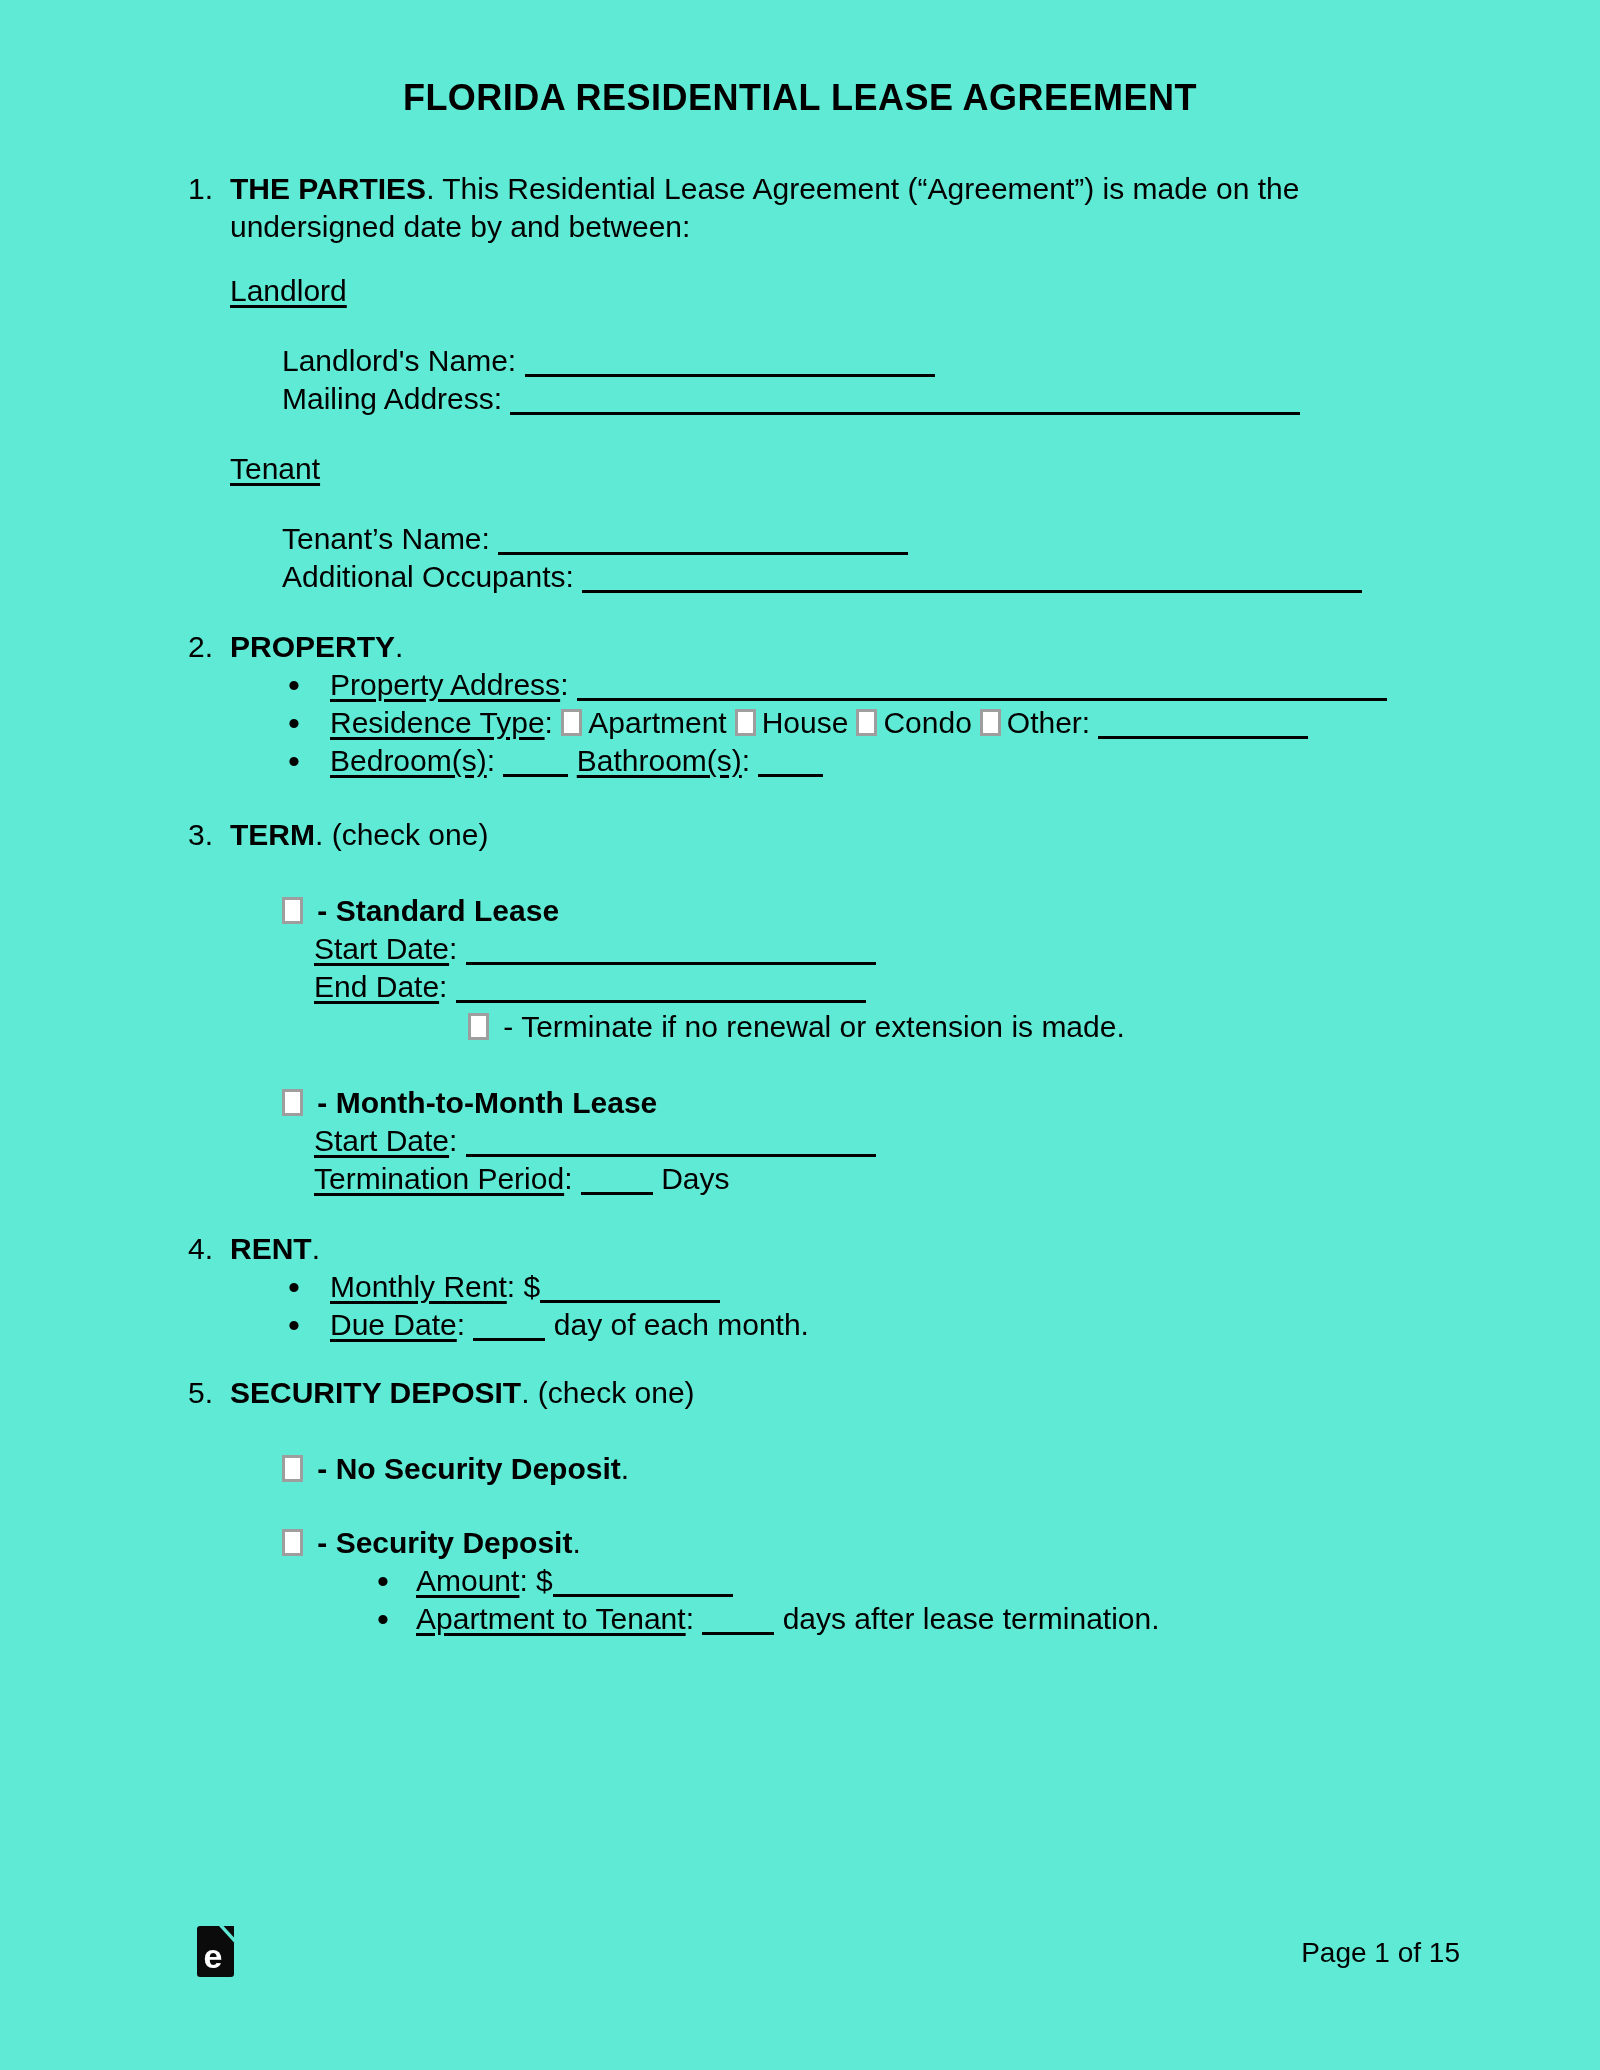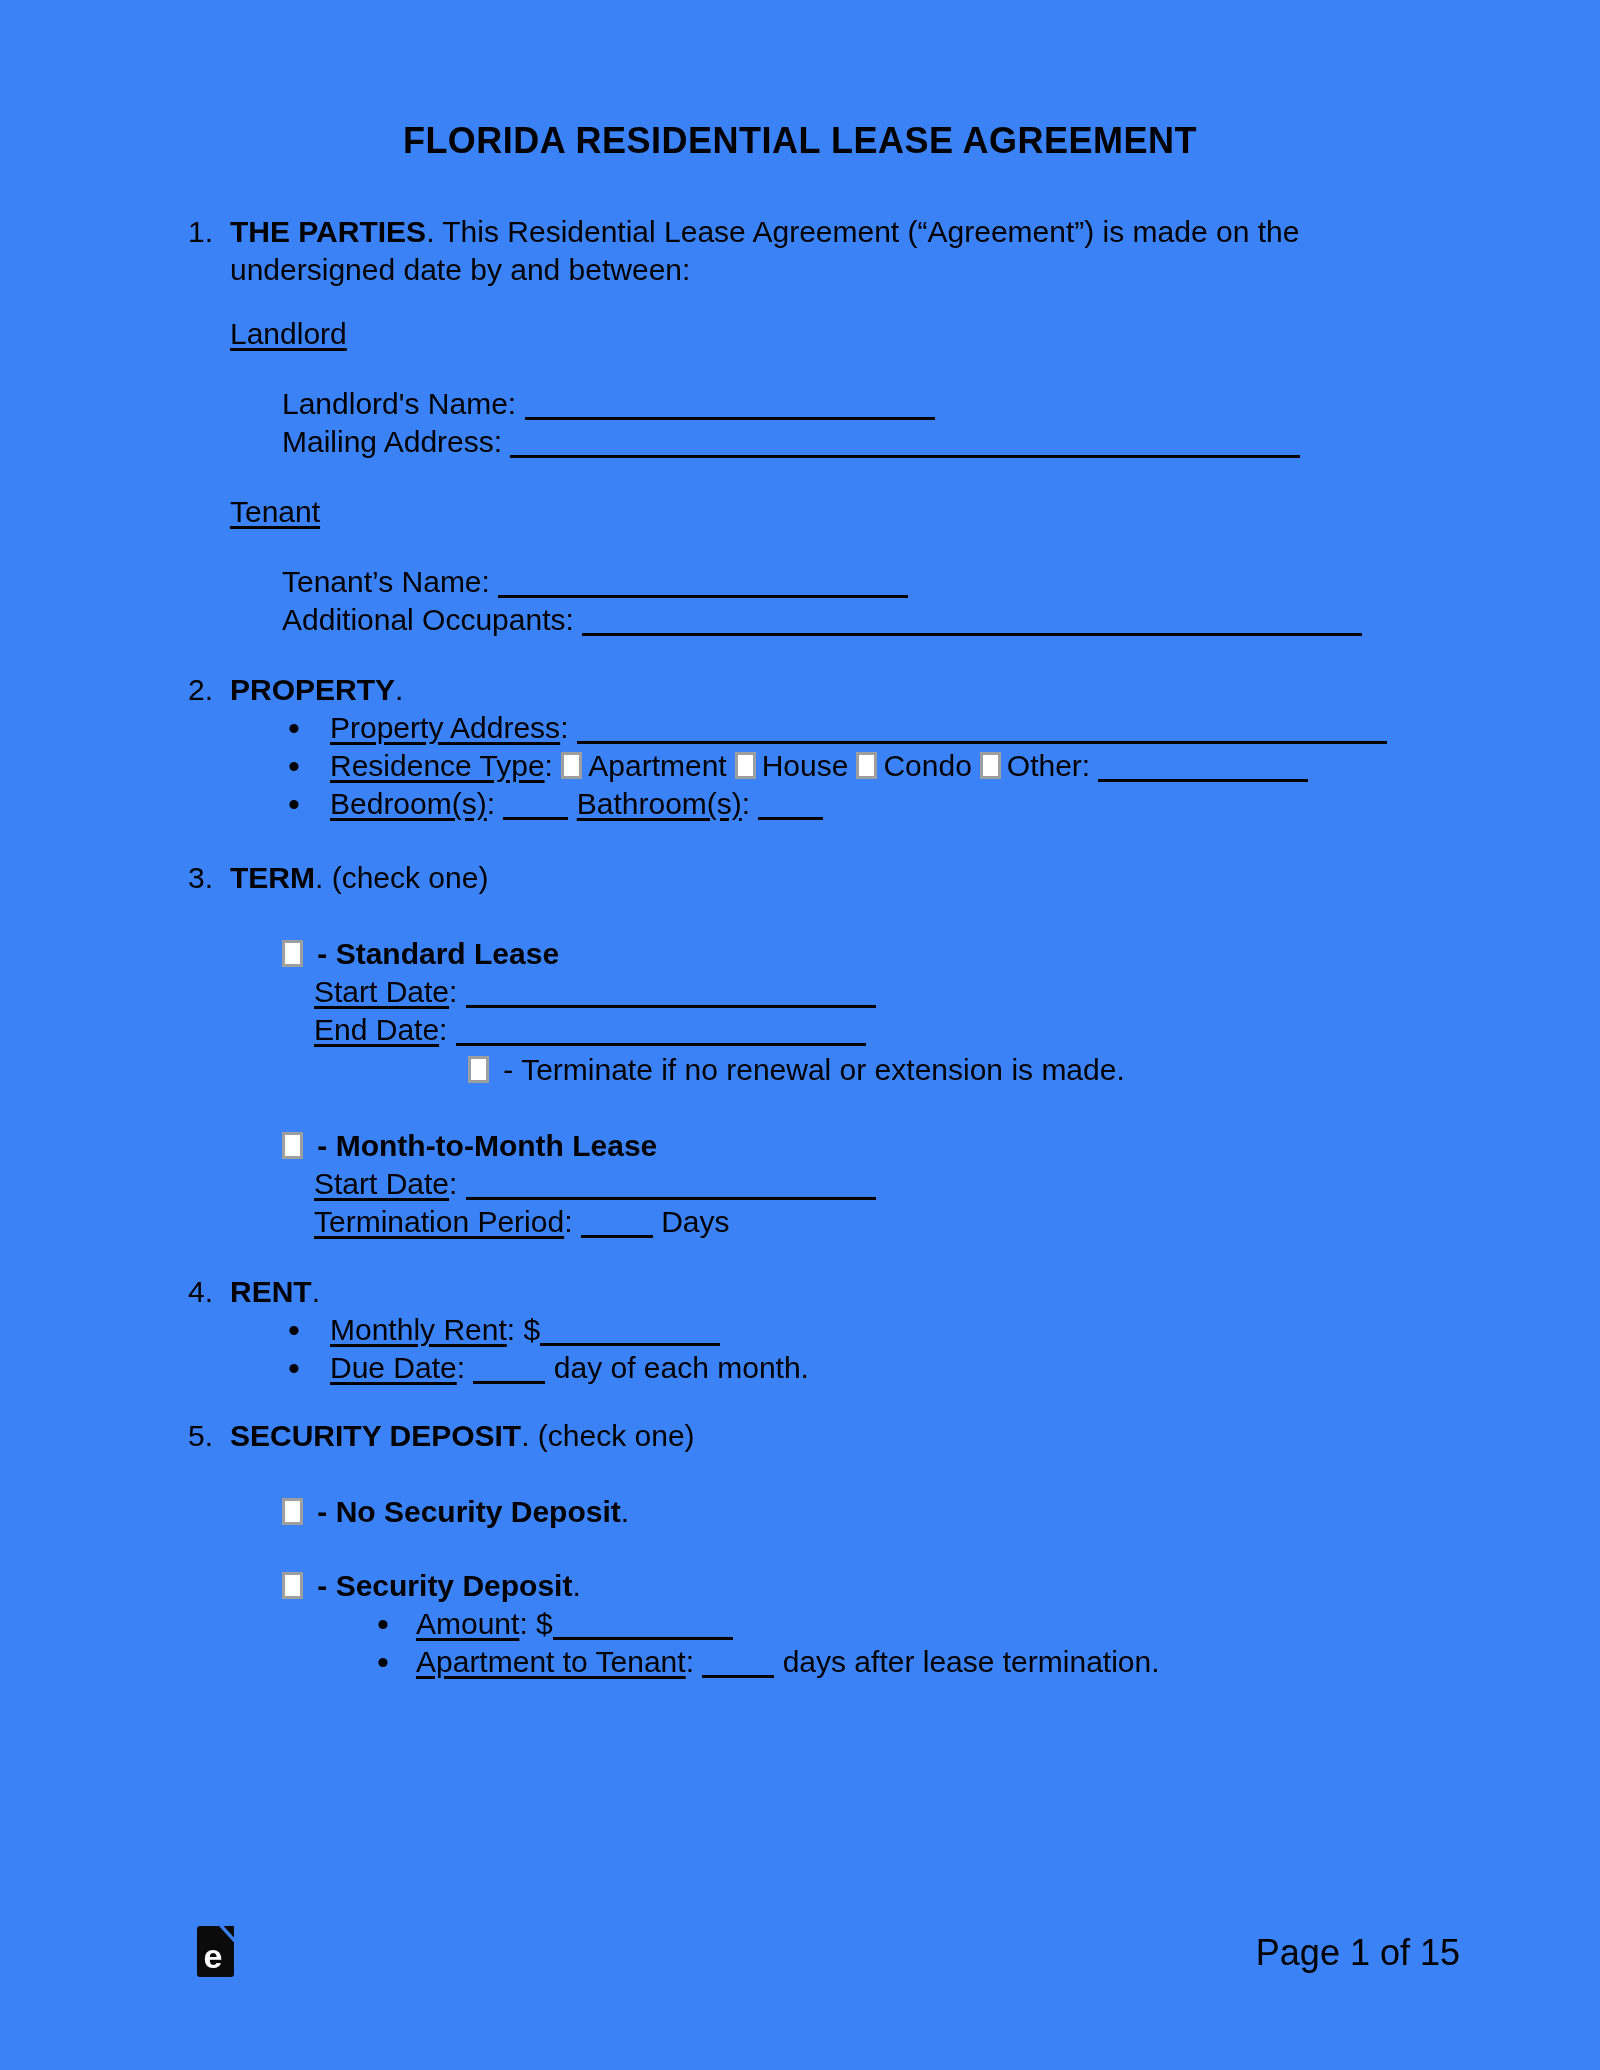"FLORIDA RESIDENTIAL LEASE AGREEMENT" .page { background: #3b82f6 -> #5eead4; padding: 119px 188px 0 188px -> 76px 188px 0 188px }
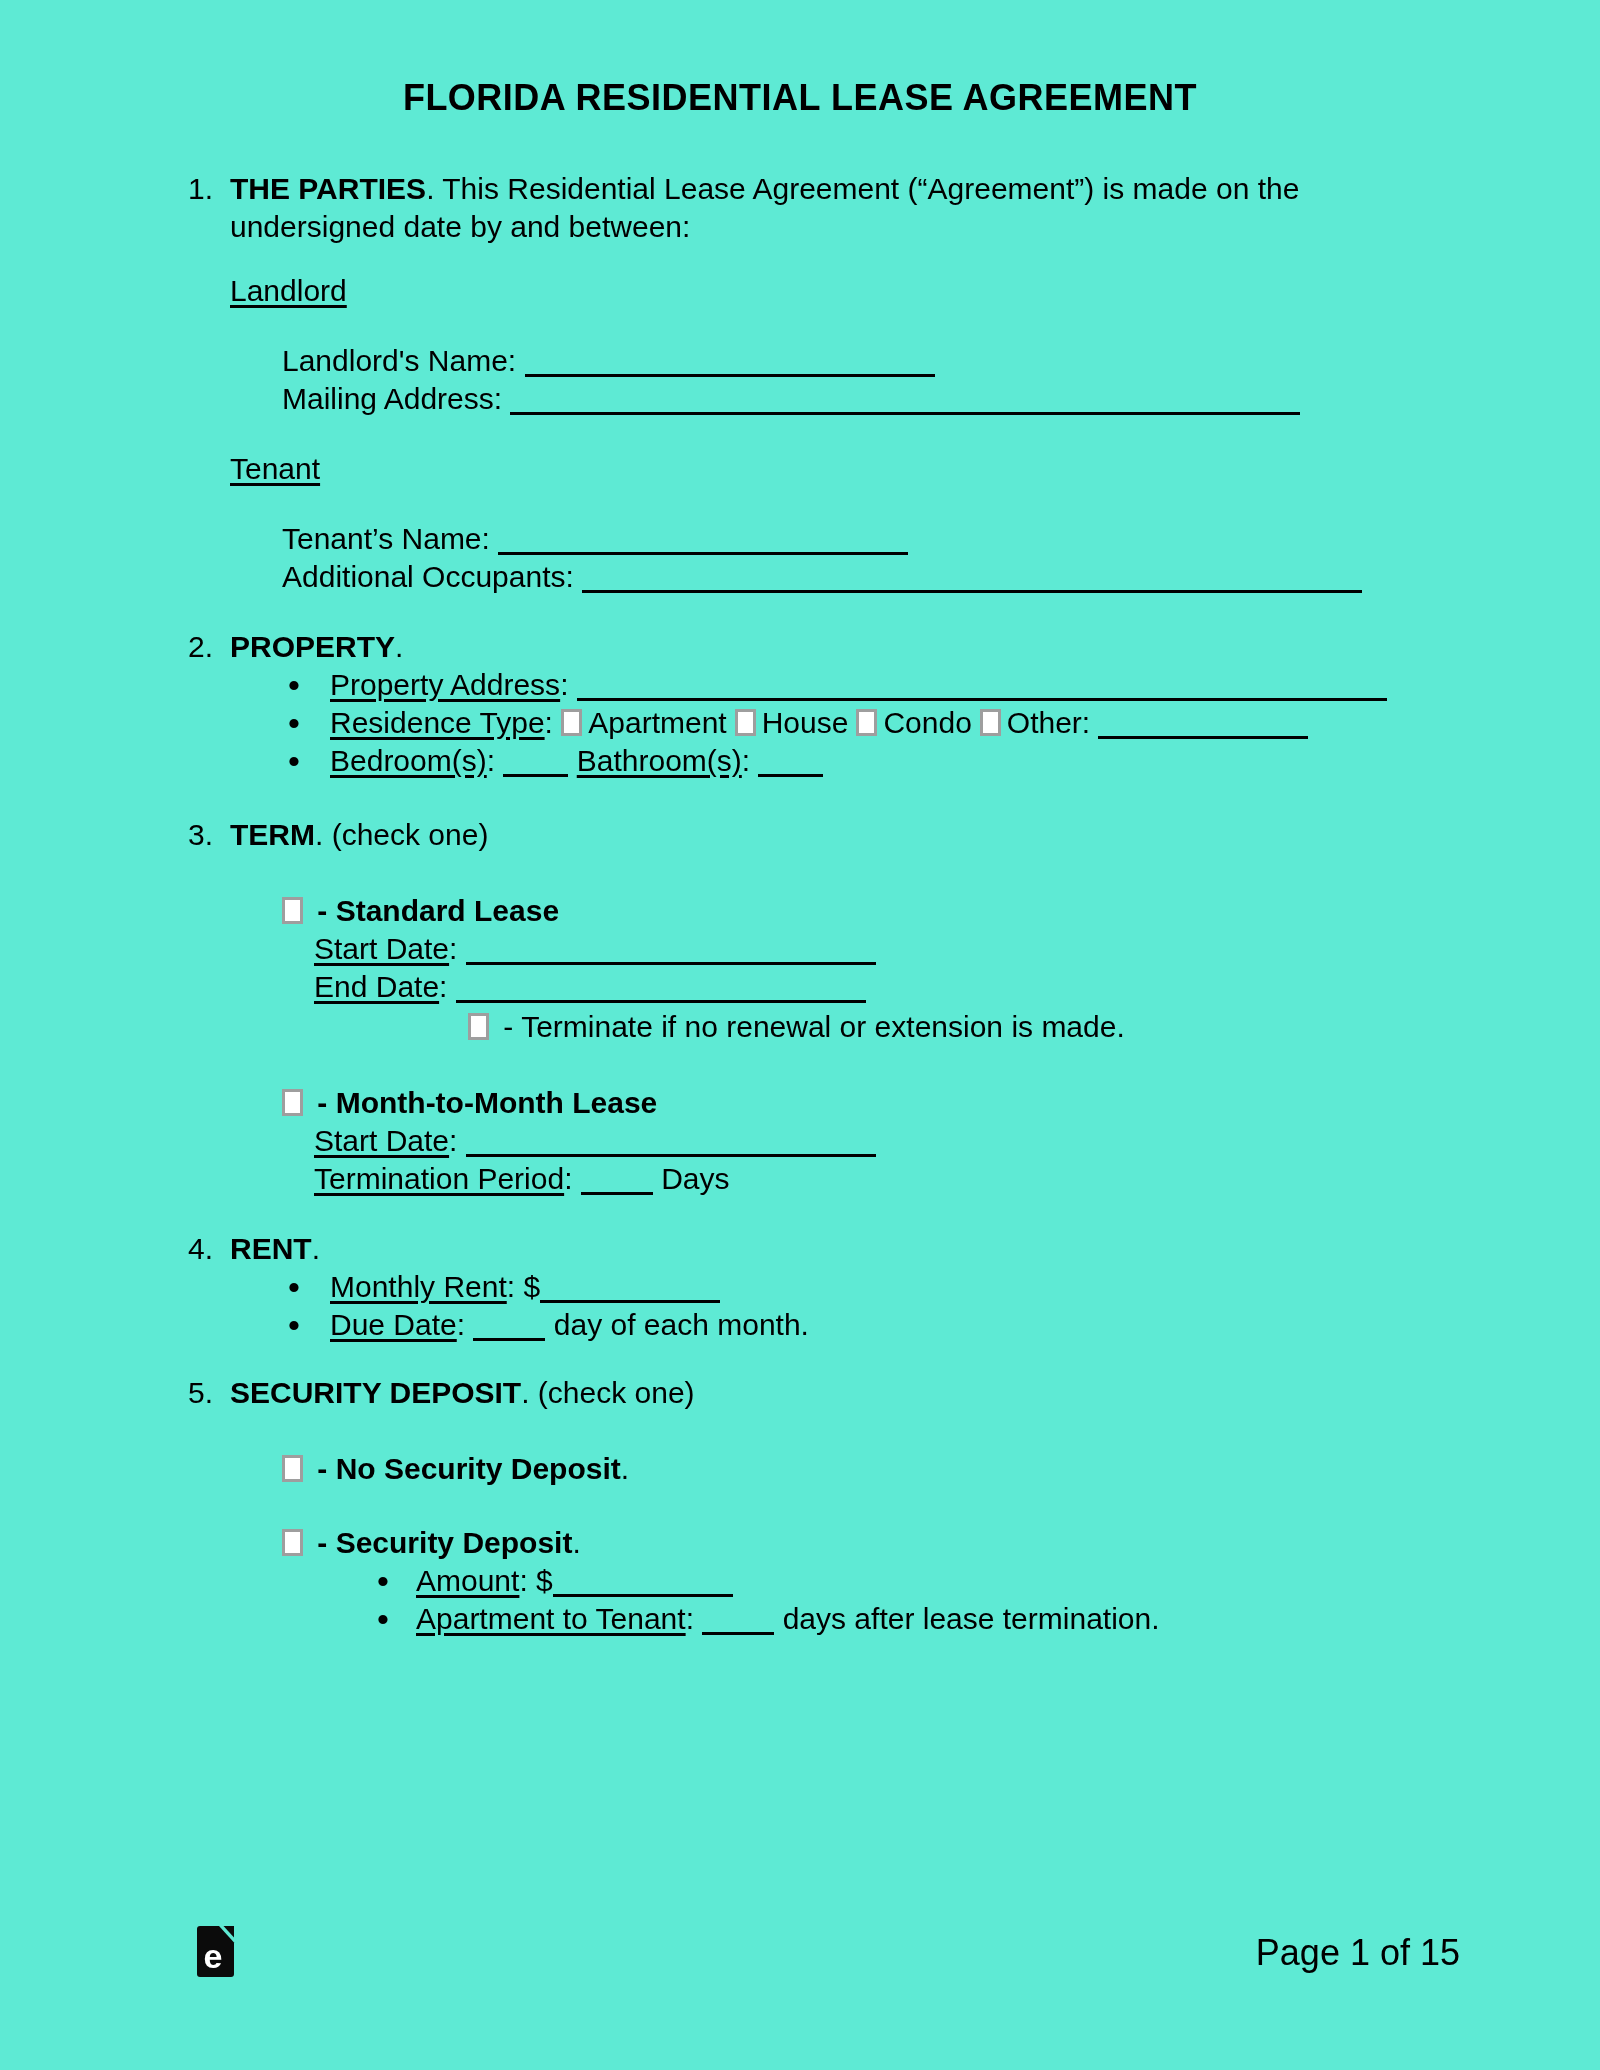"Page 1 of 15" .footer-page { font-size: 36px -> 28px }
